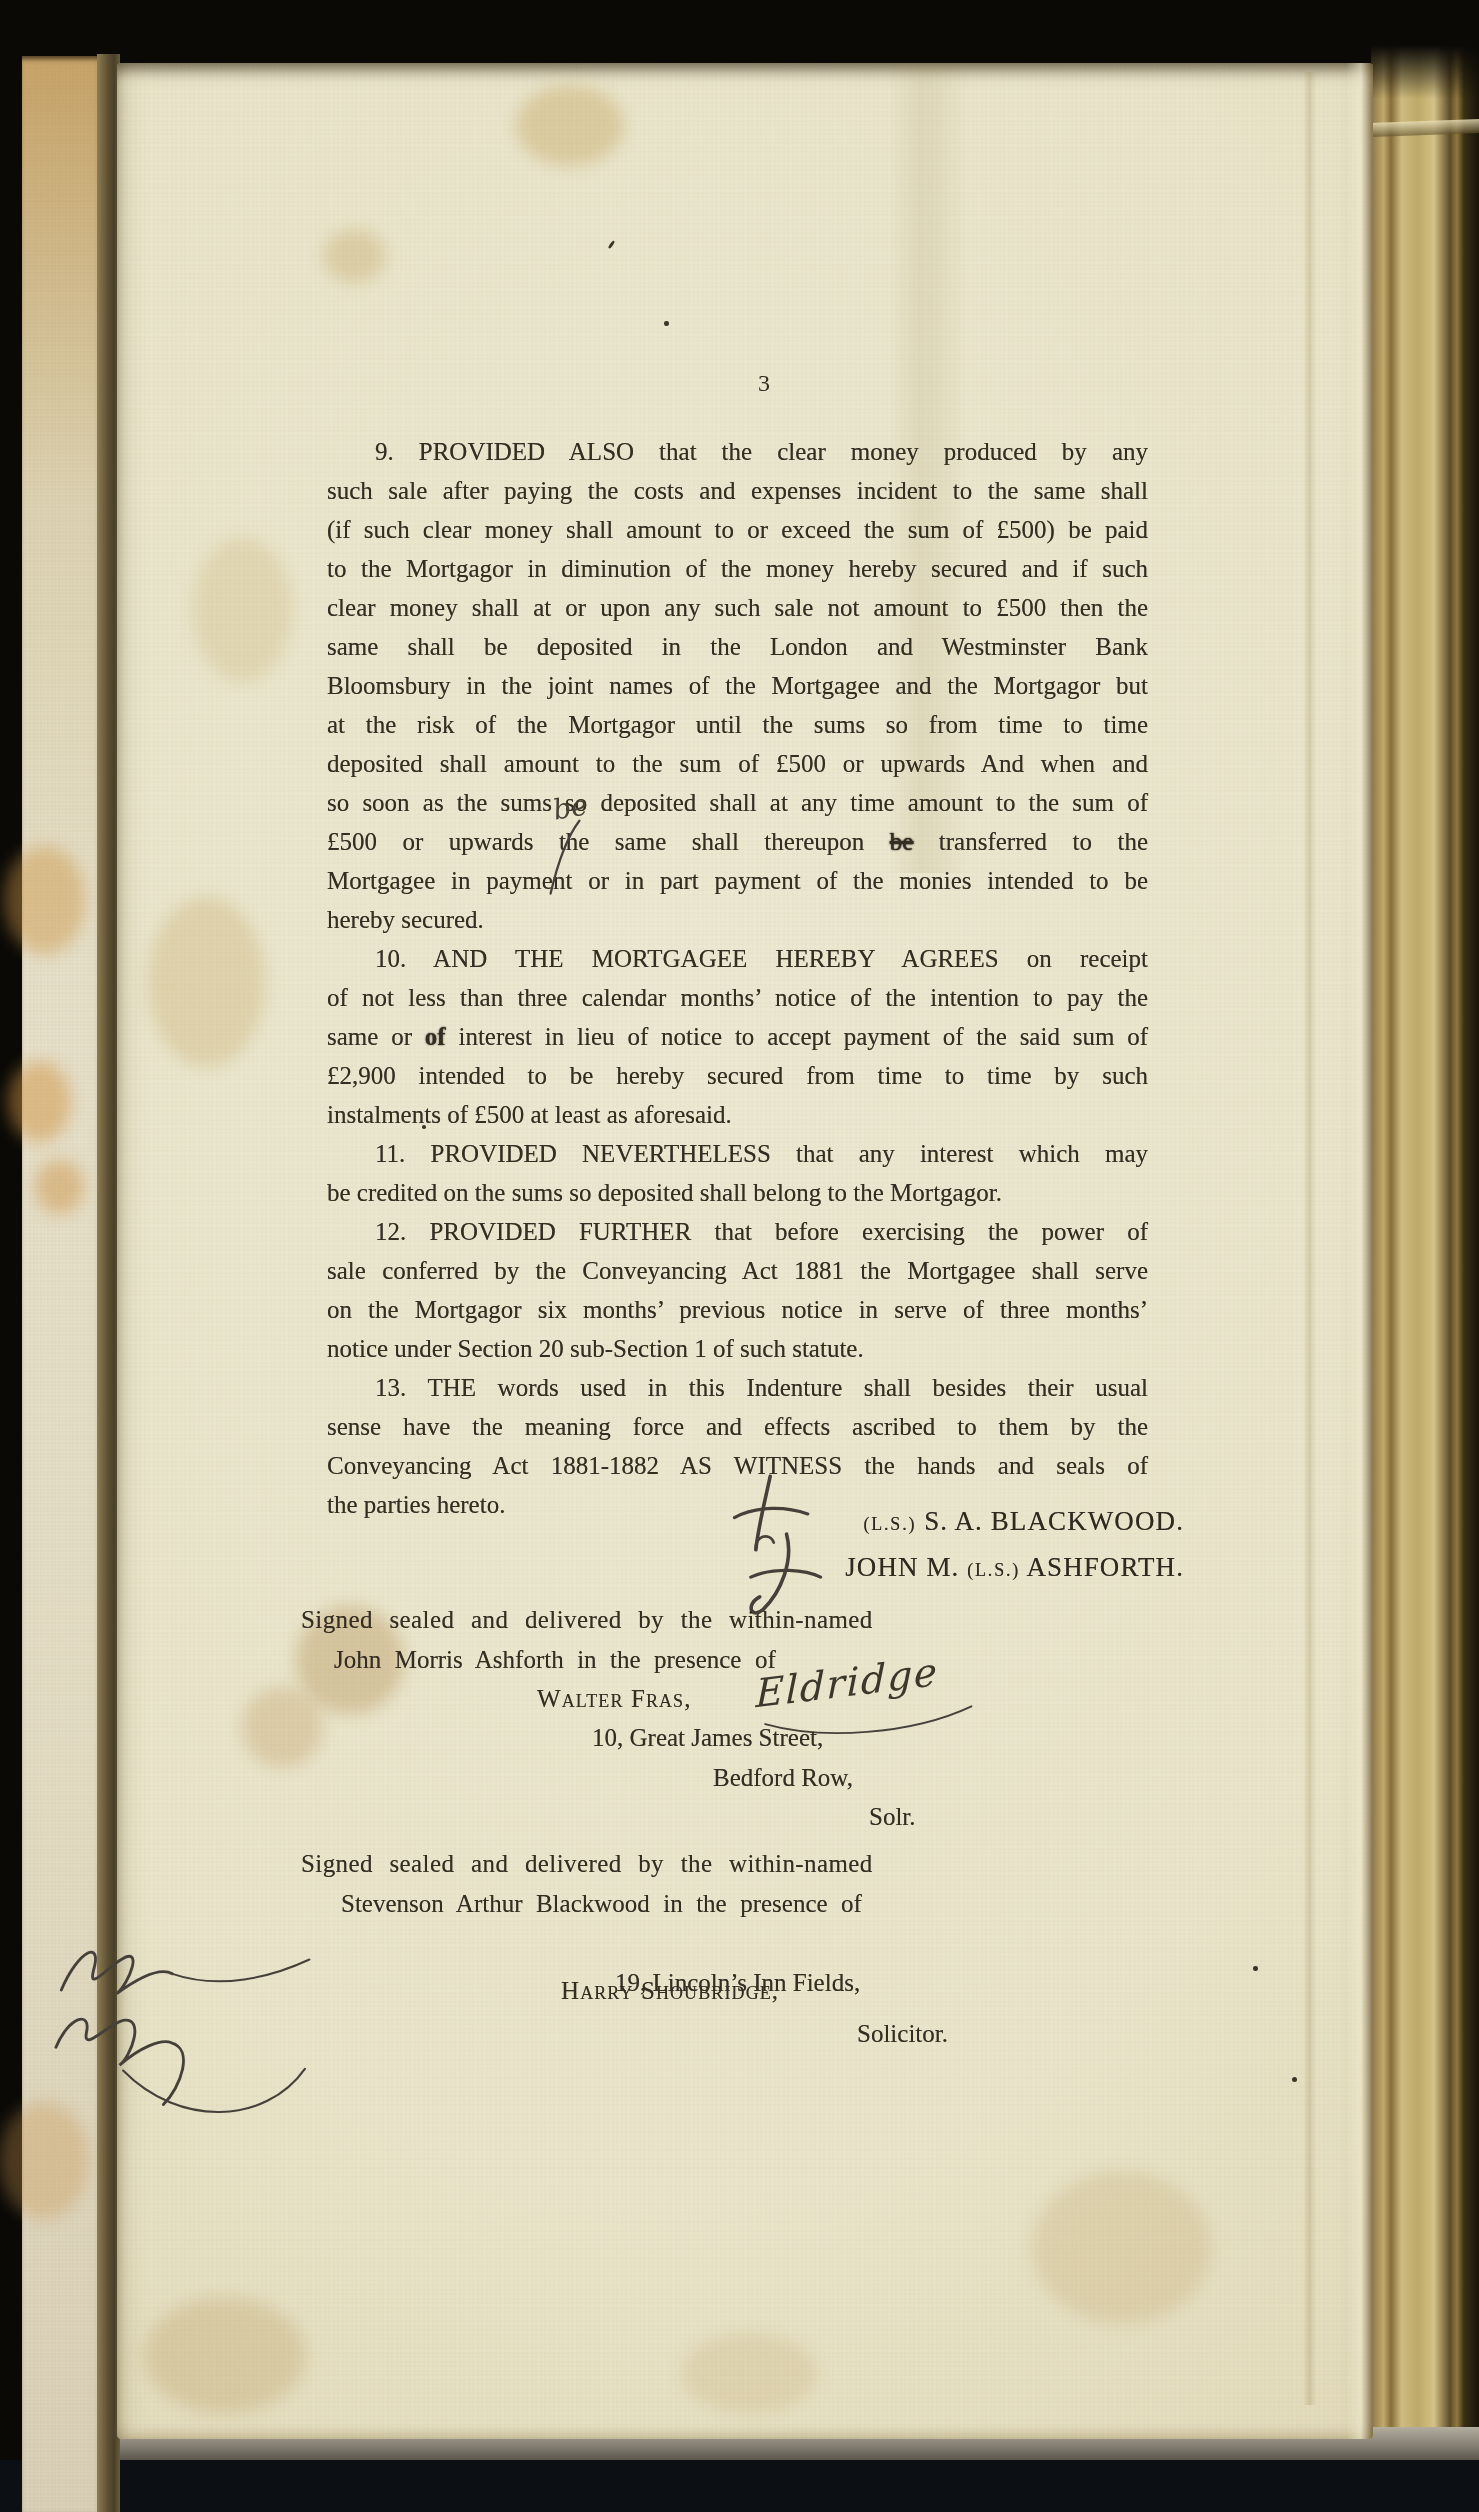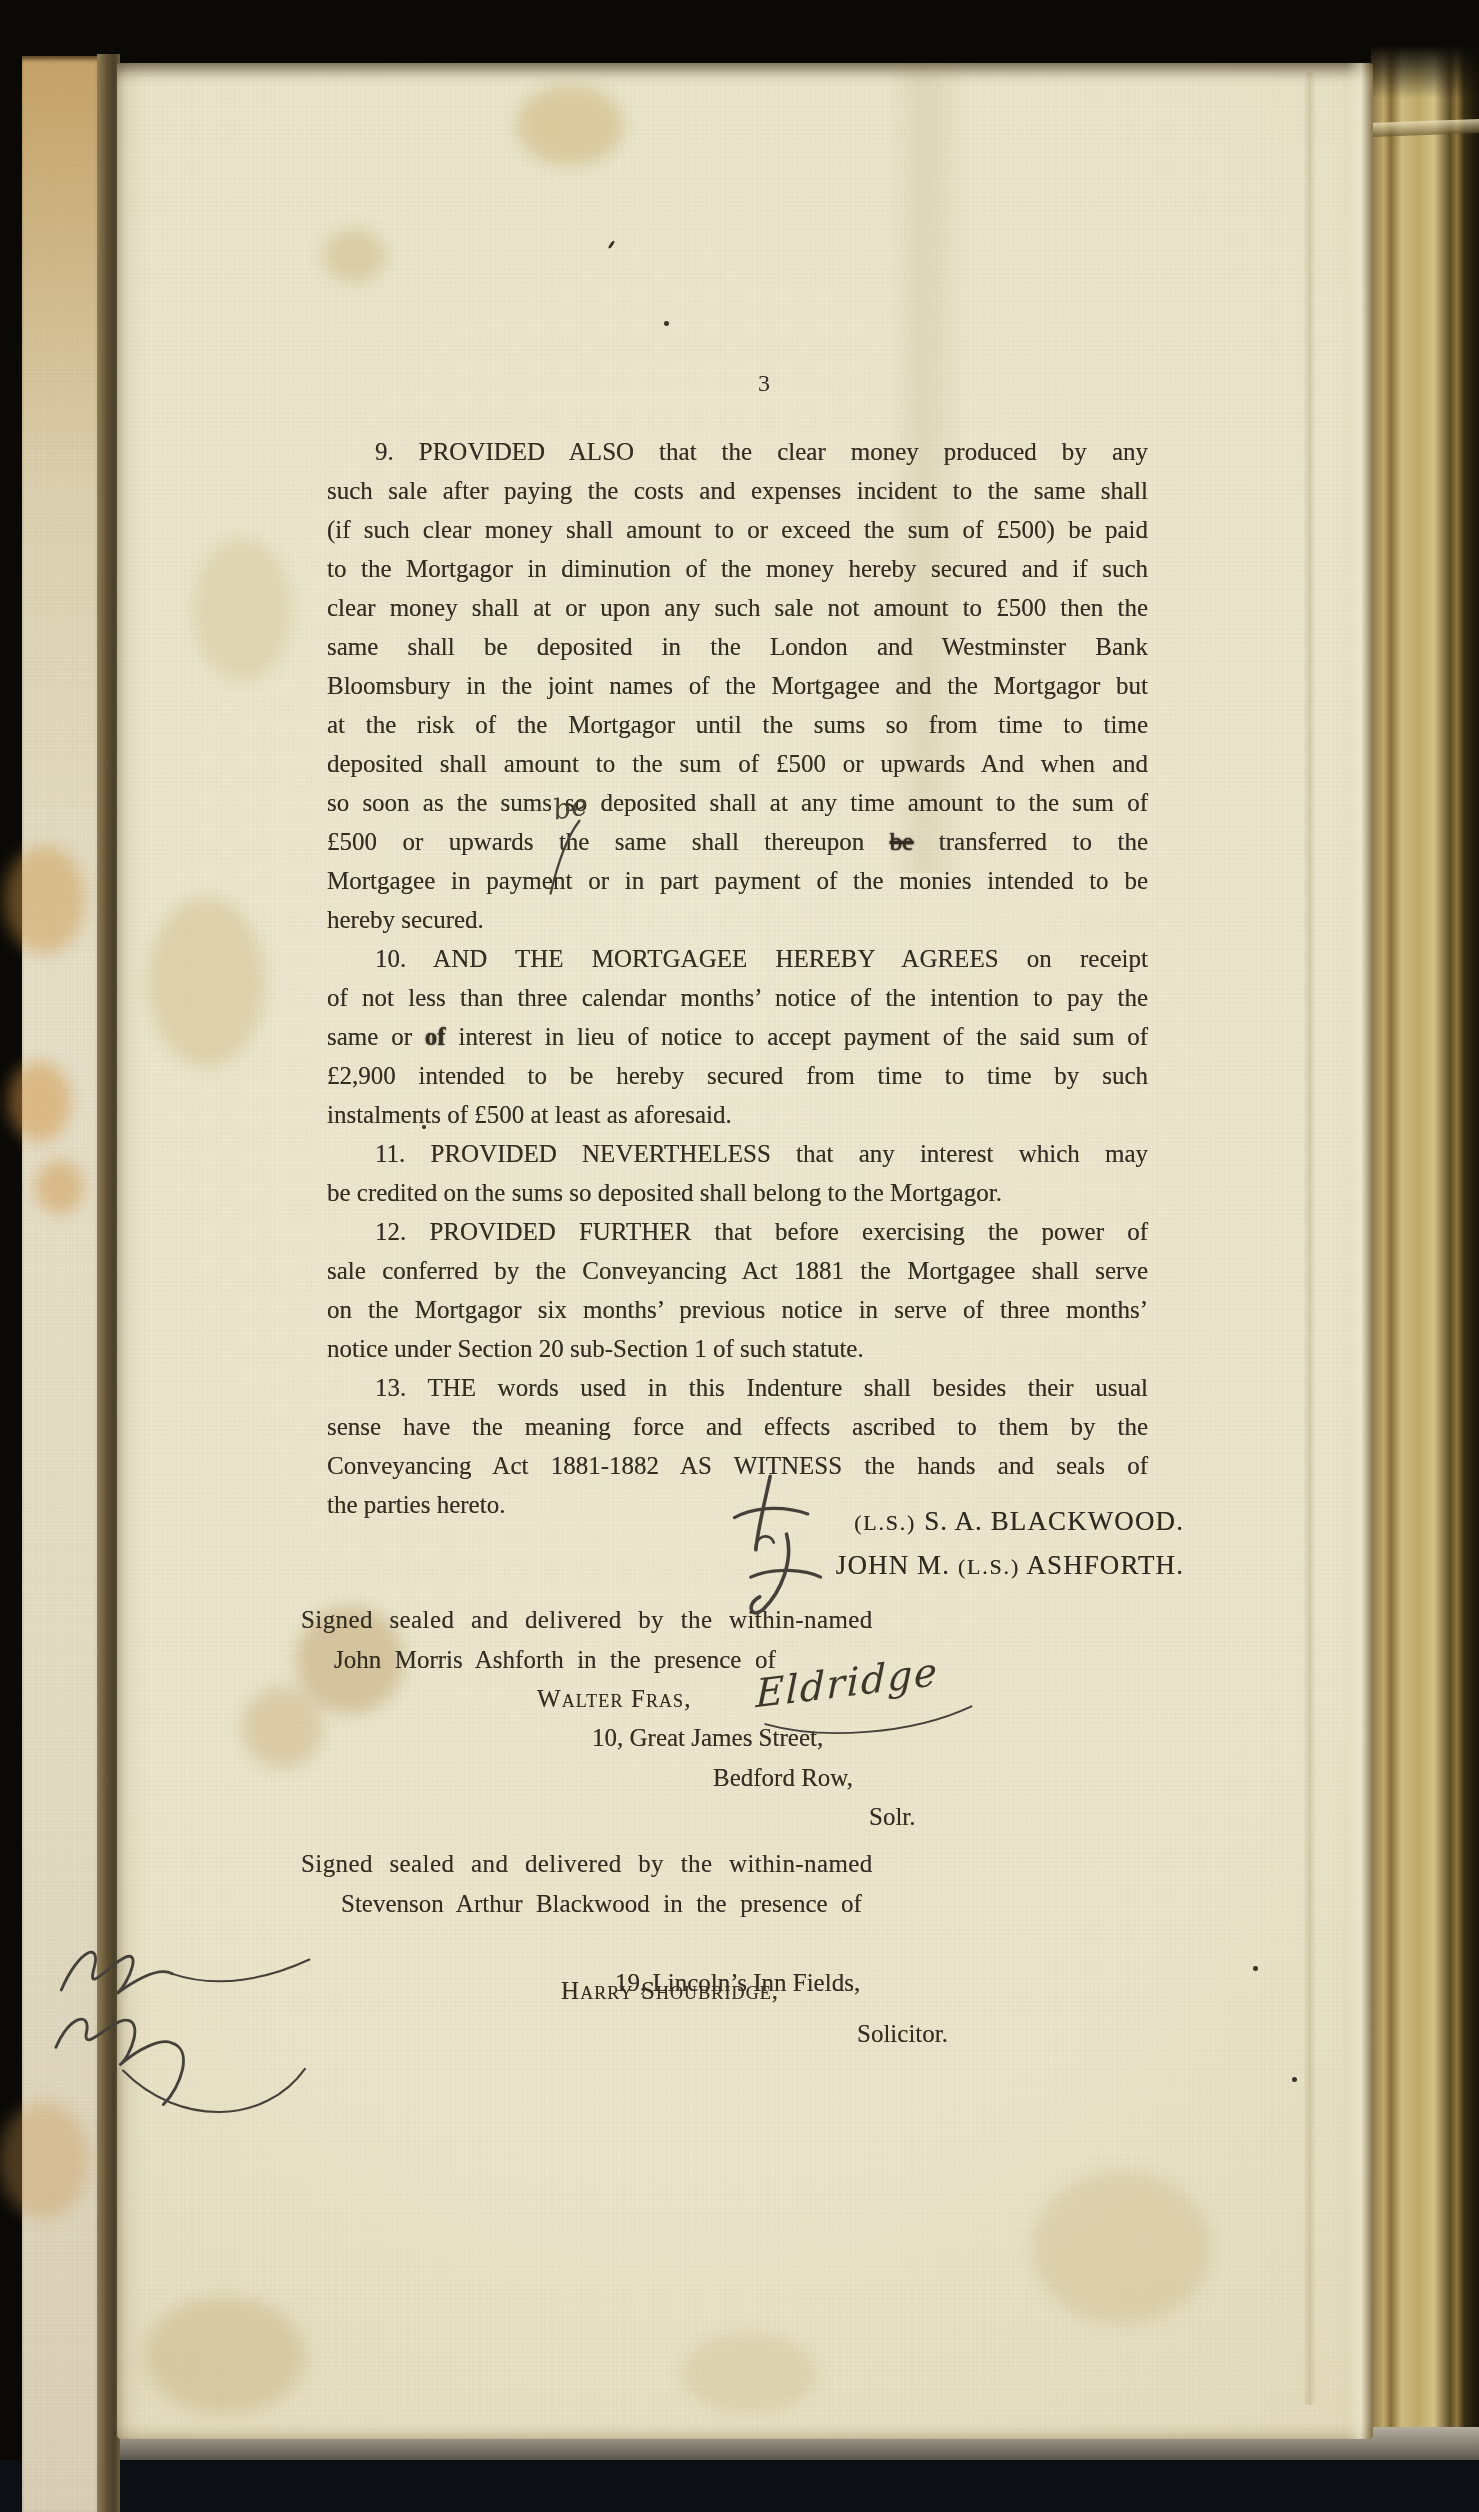"(L.S.)" .ls { font-size: 22px -> 18px }
